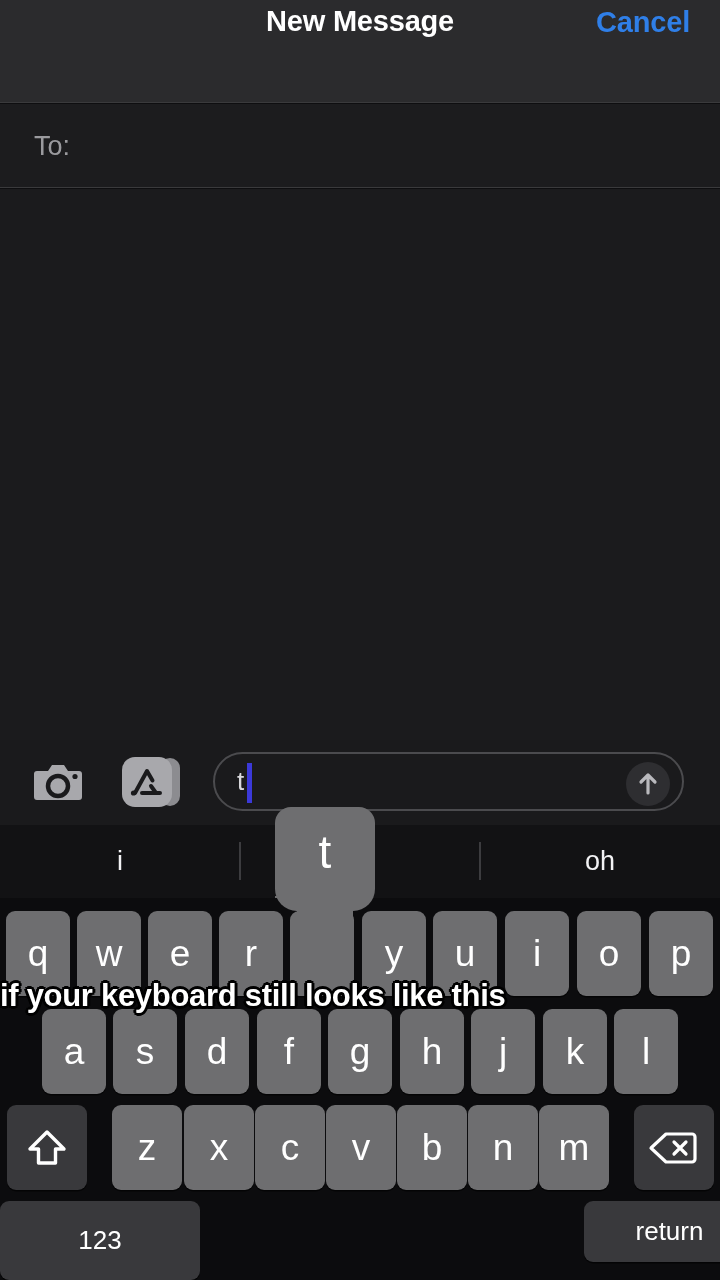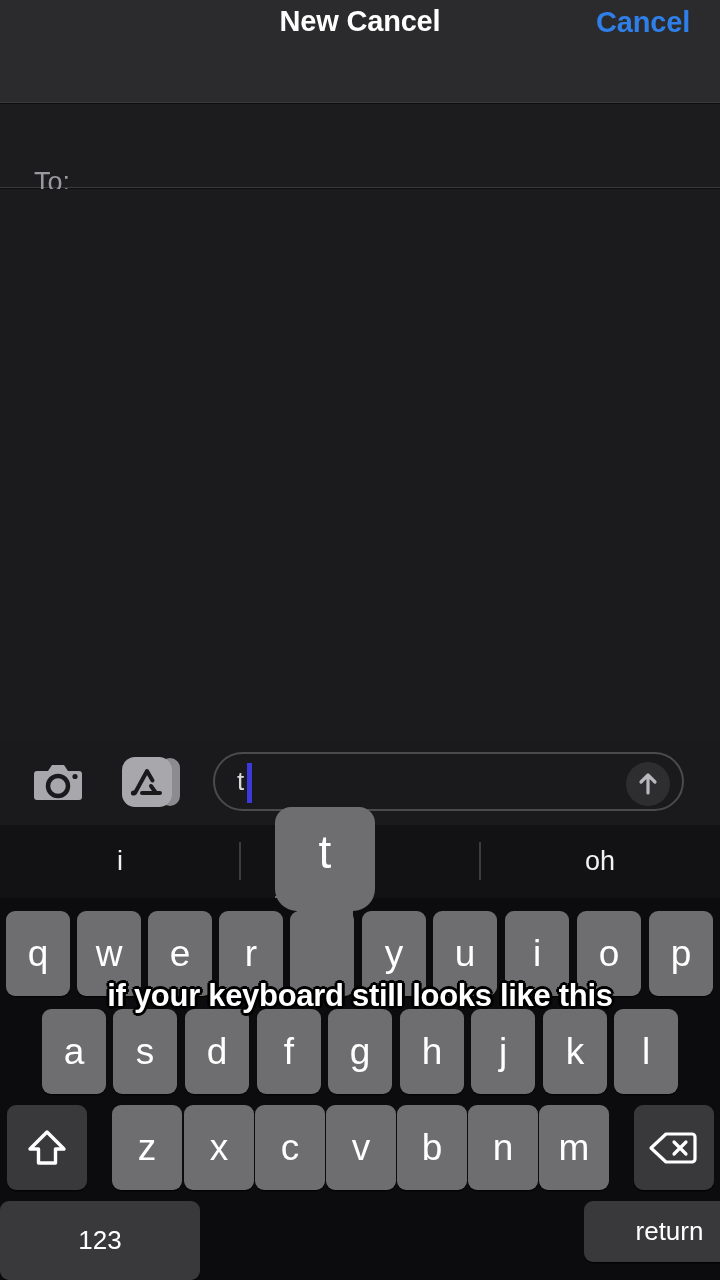"New Cancel" div { text: Cancel -> Message }
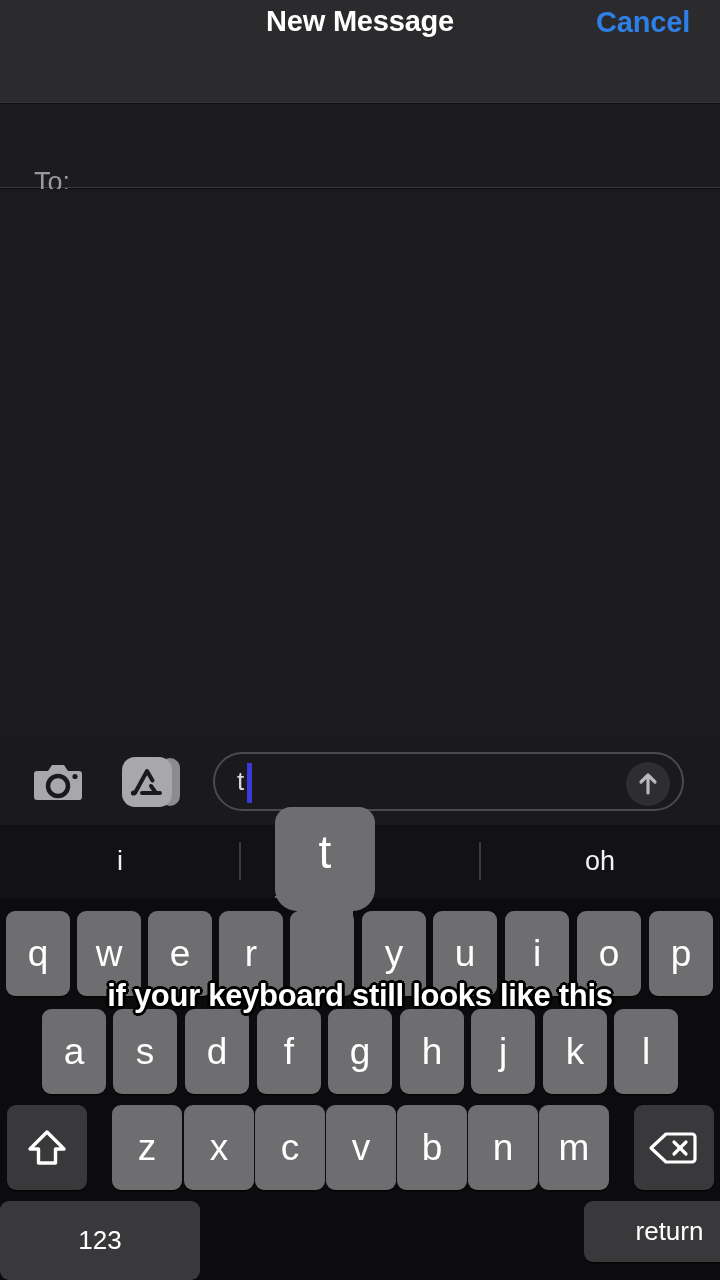"To:" #to-label { margin-top: 36px -> none }
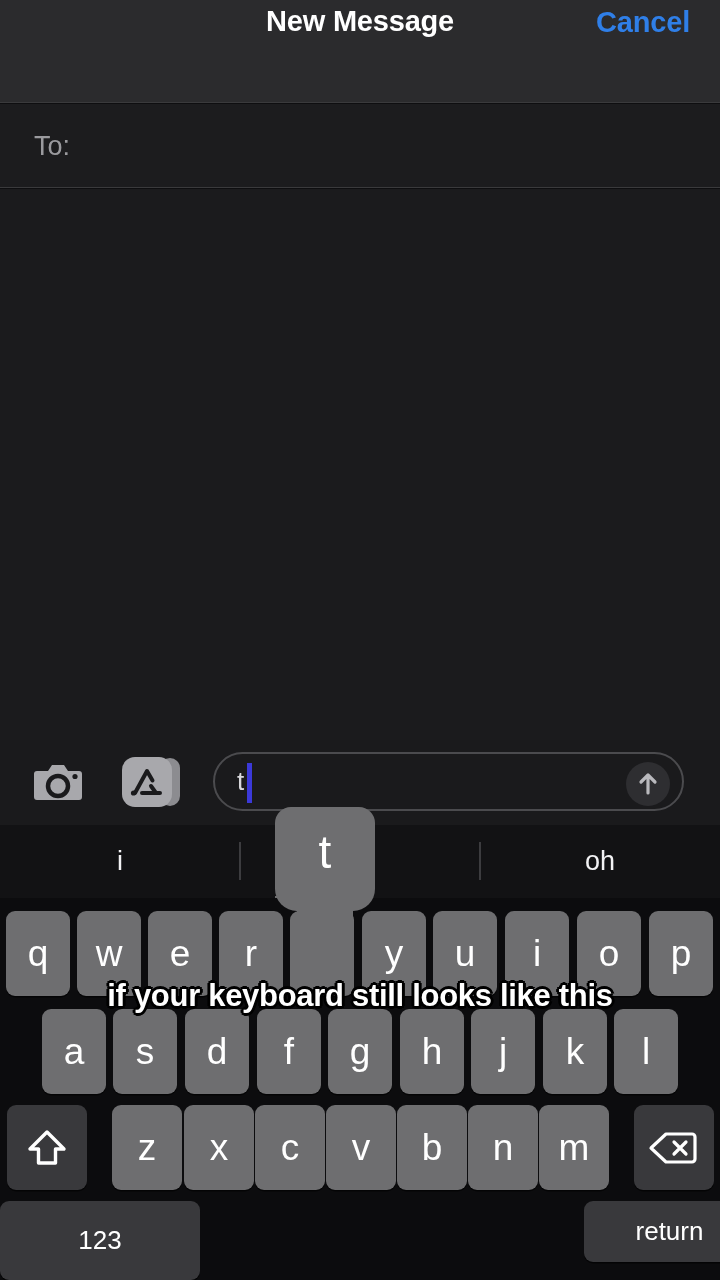"if your keyboard still looks" #caption { text-align: center -> none }
